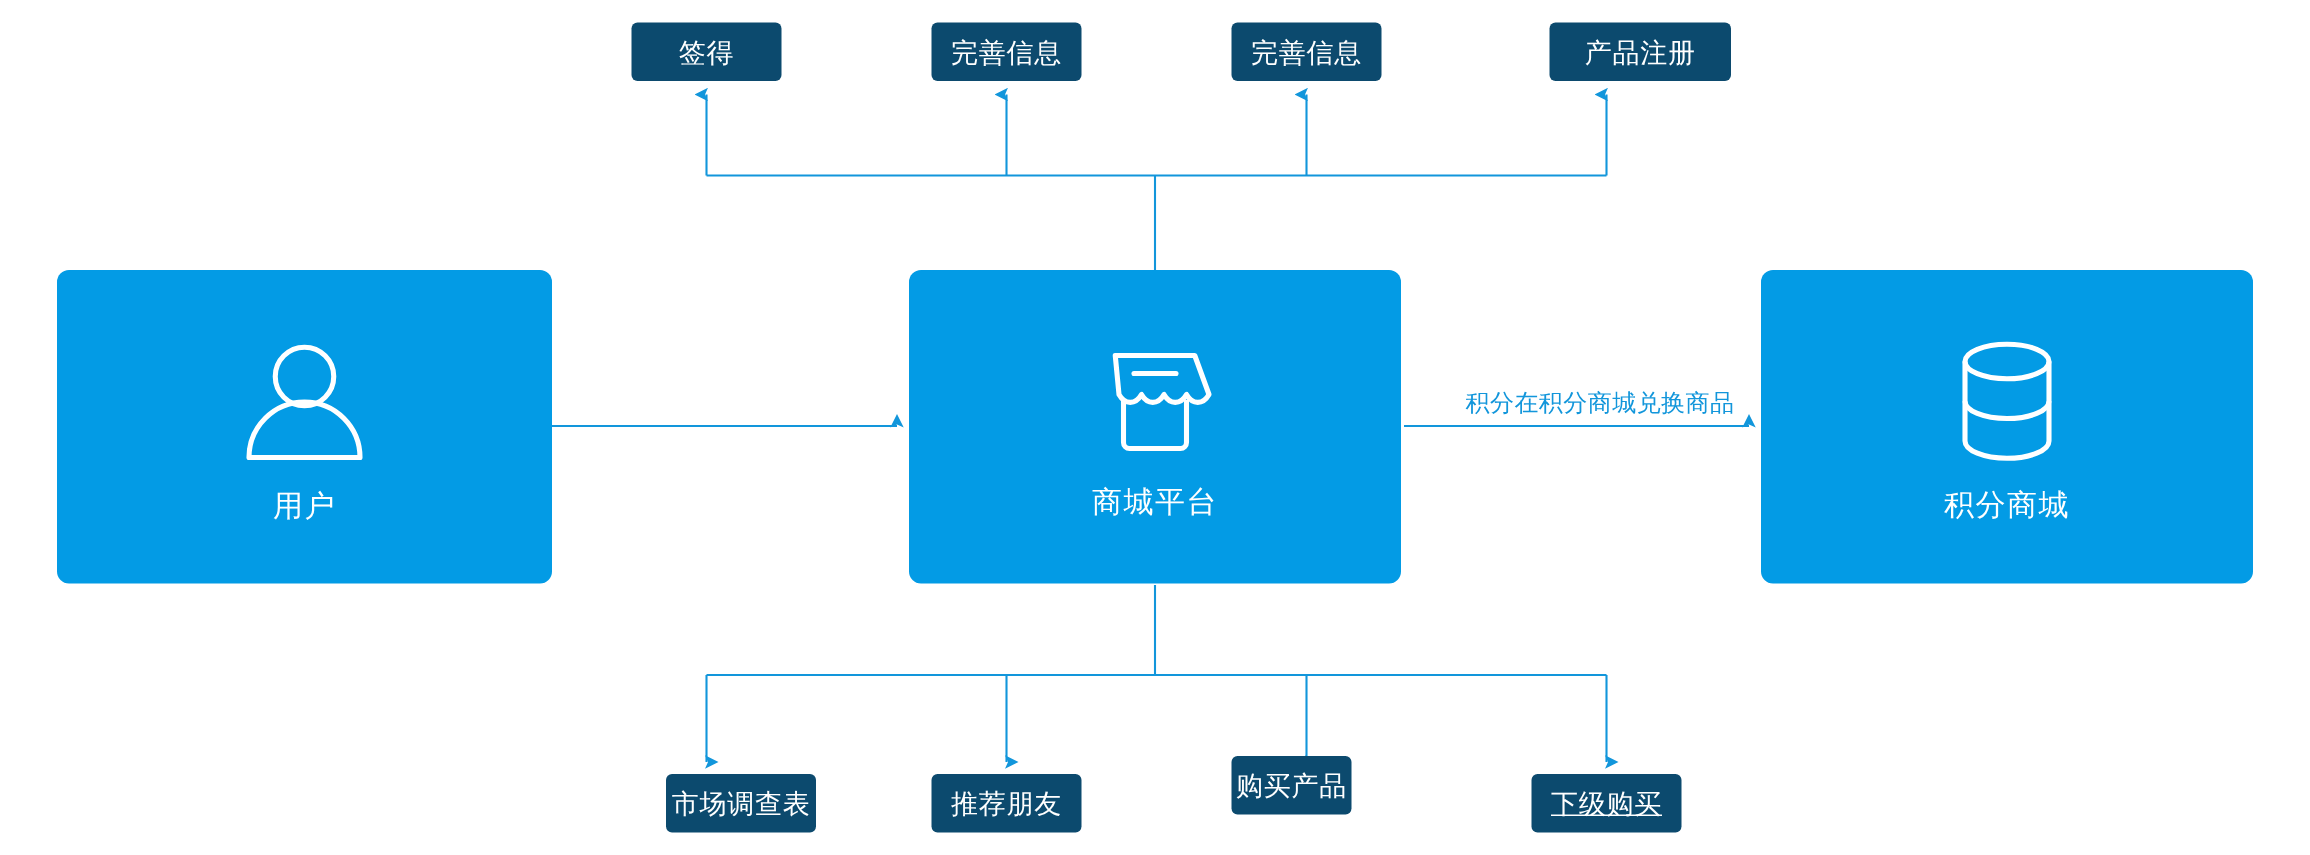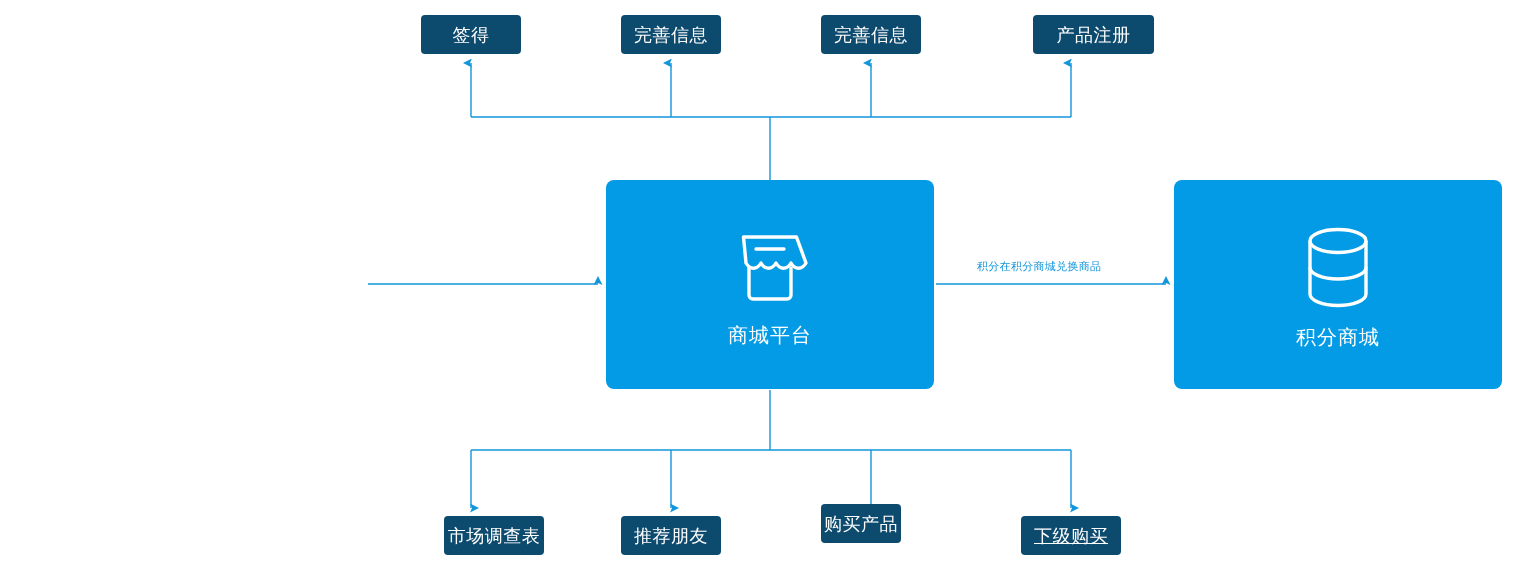"积分在积分商城兑换商品" .edge-label { font-size: 11px -> 16px }
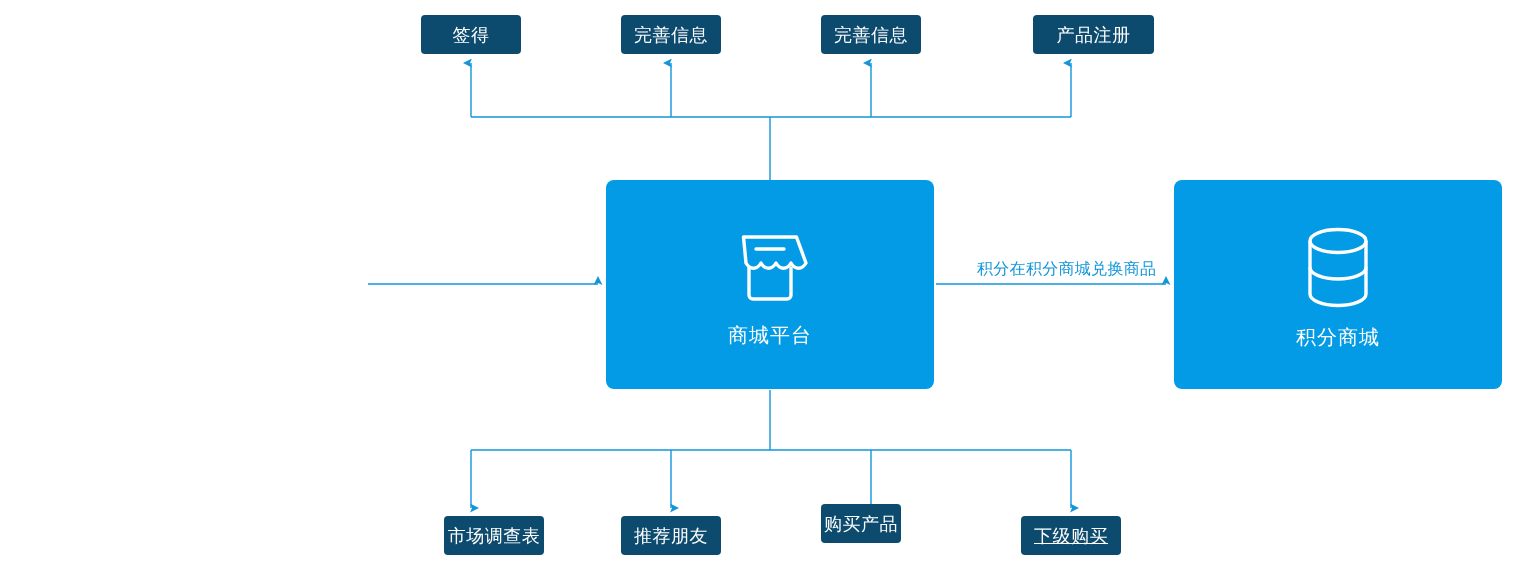"用户" div.card { html: none -> <div> <span> <svg> <circle></circle> <path></path> </svg> </span> <span>用户</span> </div> }
